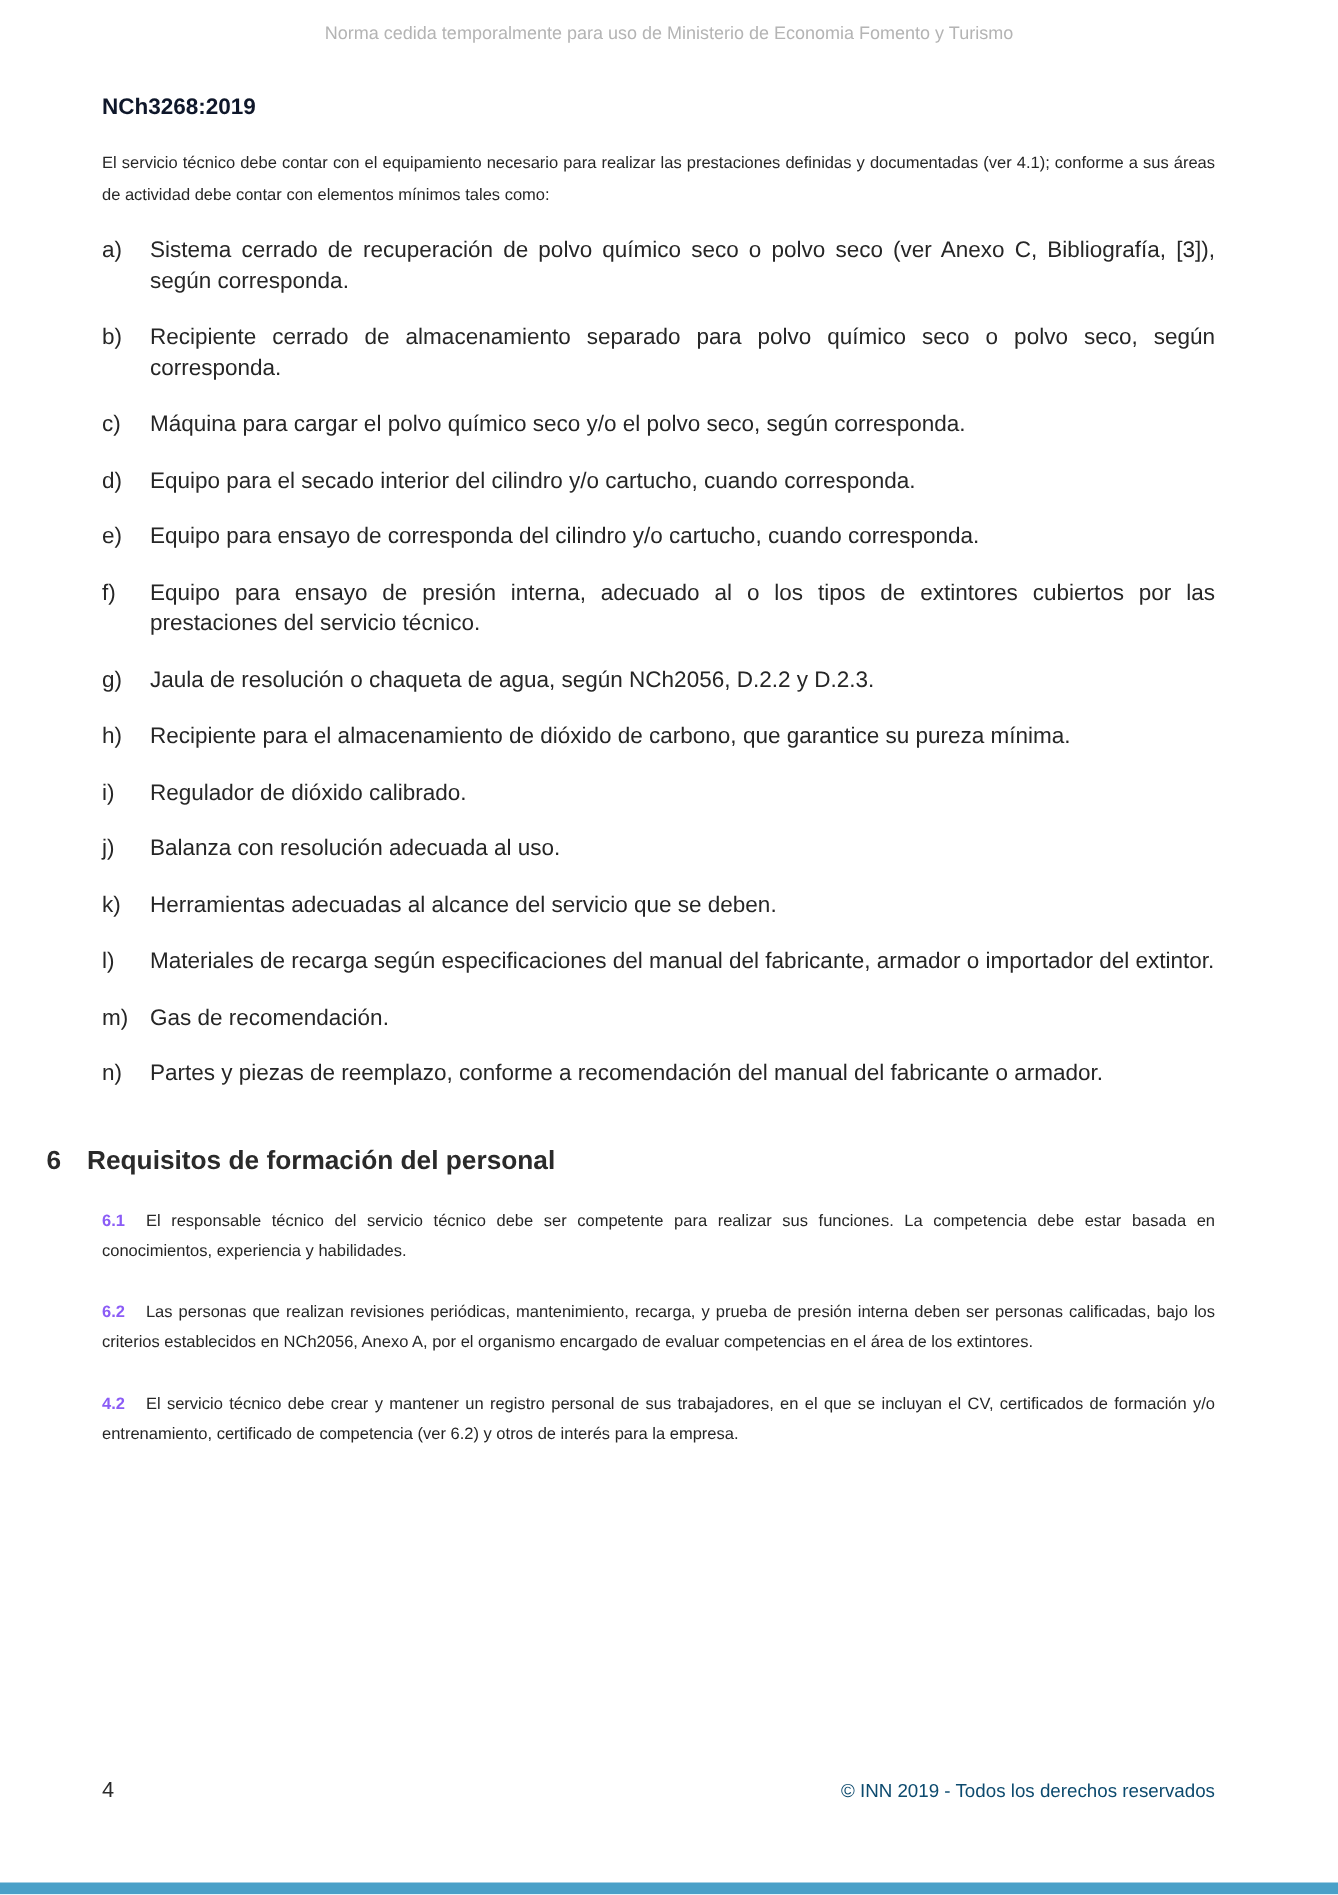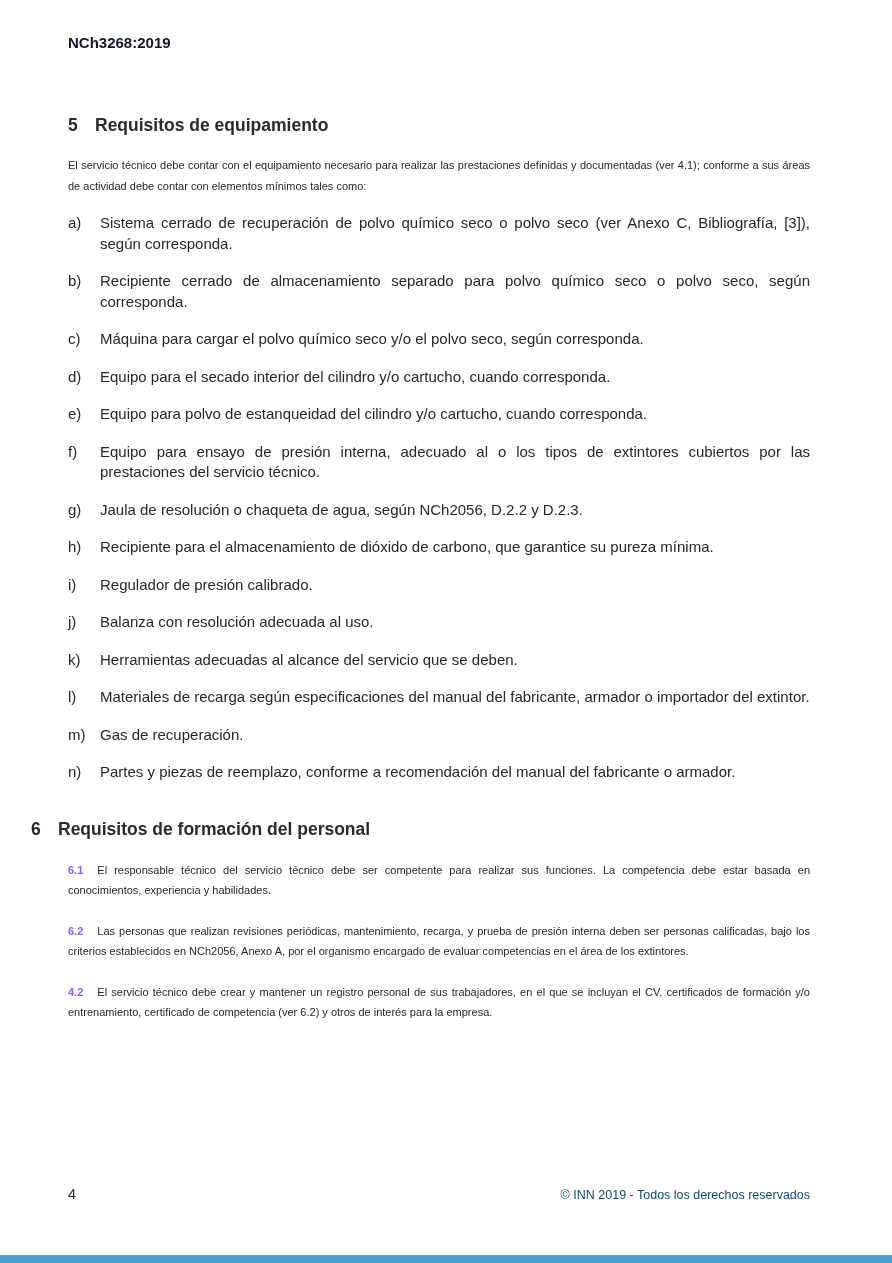"Norma cedida temporalmente para uso" div.watermark { html: none -> <div>Norma cedida temporalmente para uso de Ministerio de Economia Fomento y Turismo</div> }
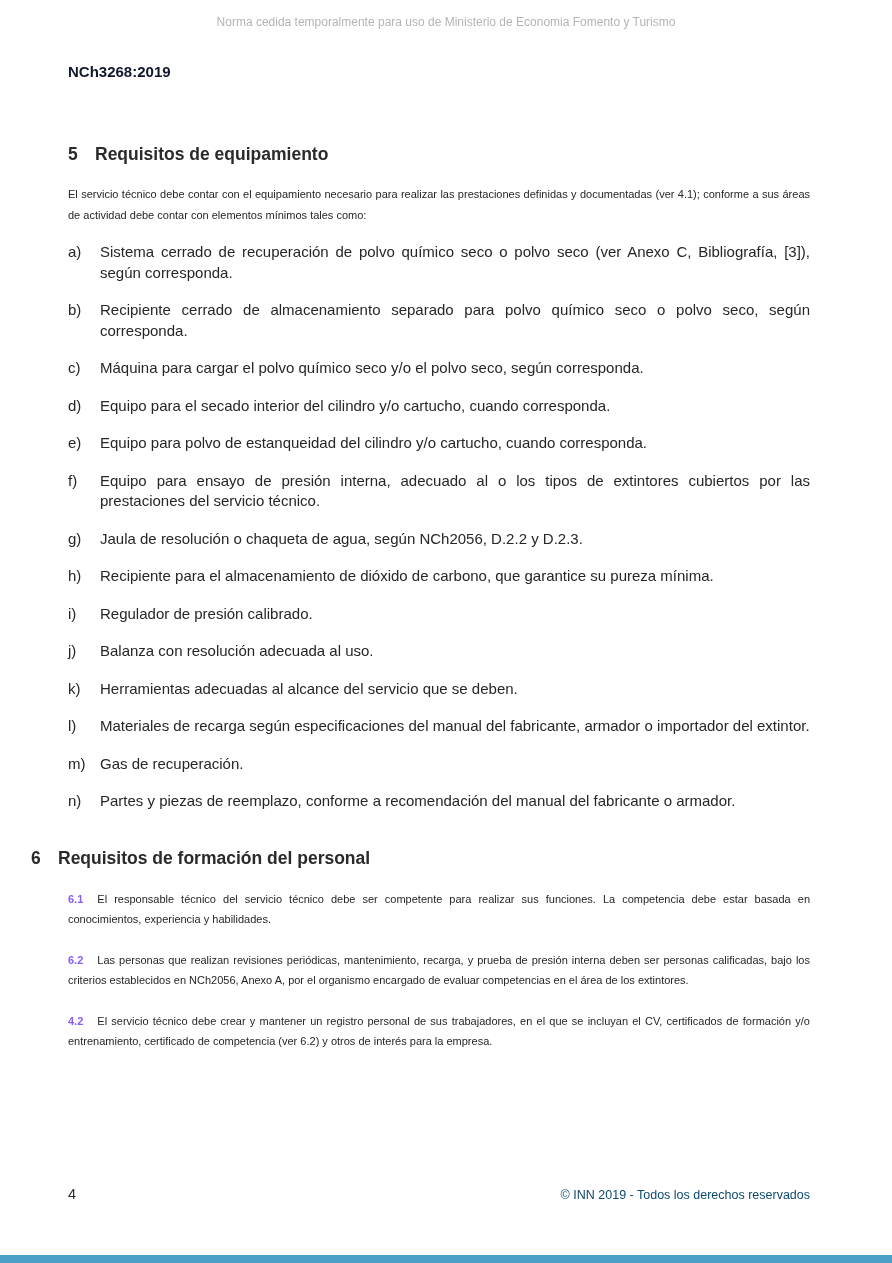"5 Requisitos de equipamiento" h2.sec-heading { html: <h2><span>5</span><span>Requisitos de equipamiento</span></h2> -> none }
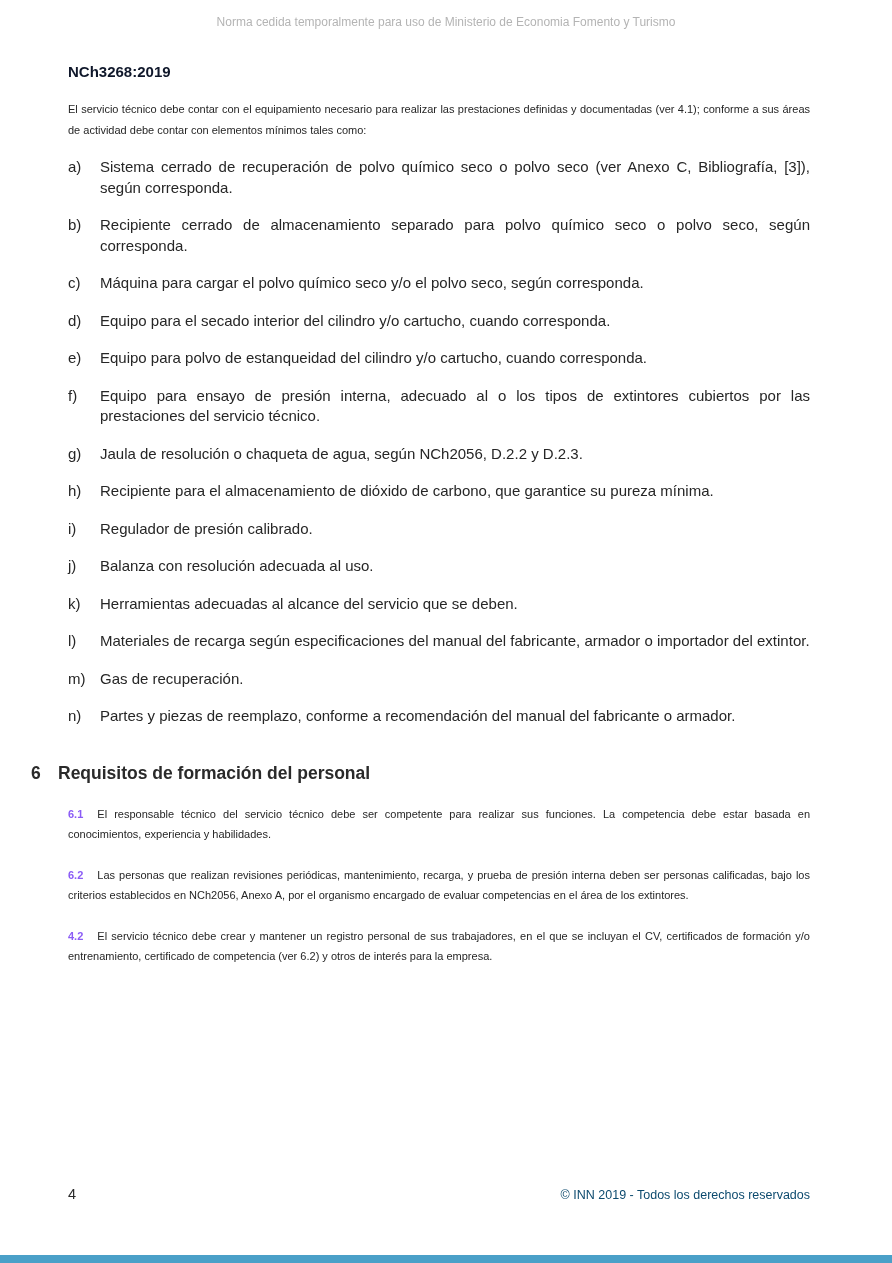"Equipo para polvo de estanqueidad" span.li-text { text: polvo de estanqueidad -> ensayo de corresponda }
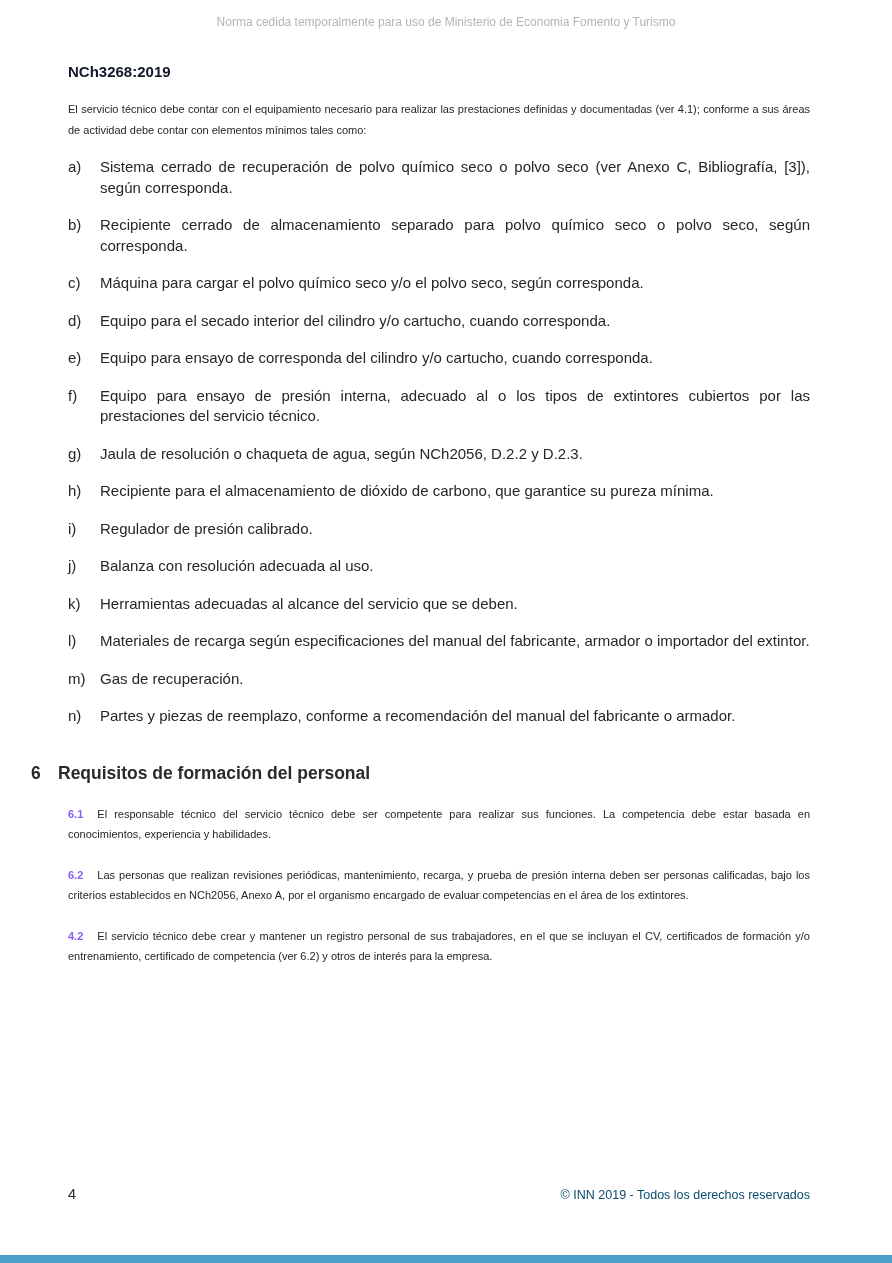"Regulador de presión calibrado." span.li-text { text: presión -> dióxido }
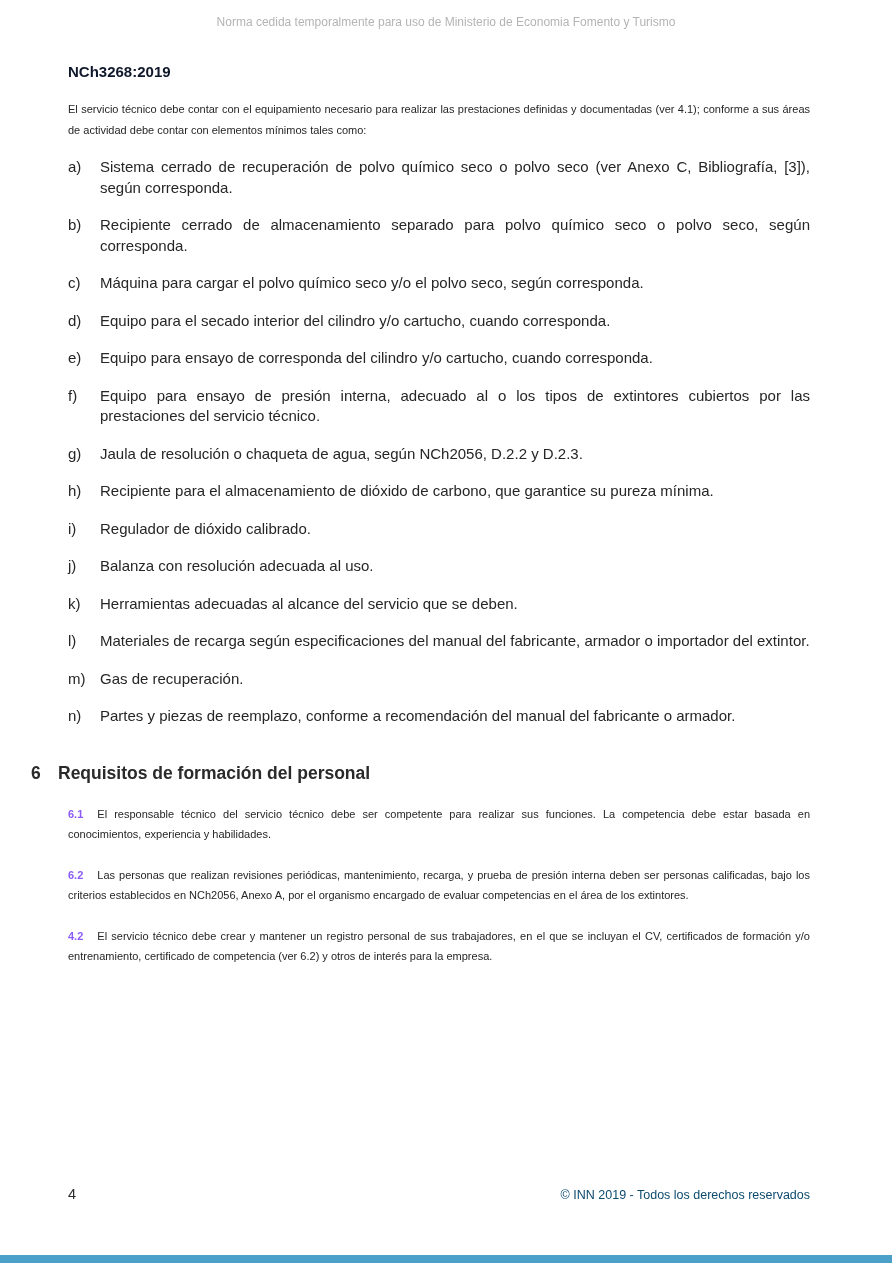"Gas de recuperación." span.li-text { text: recuperación -> recomendación }
